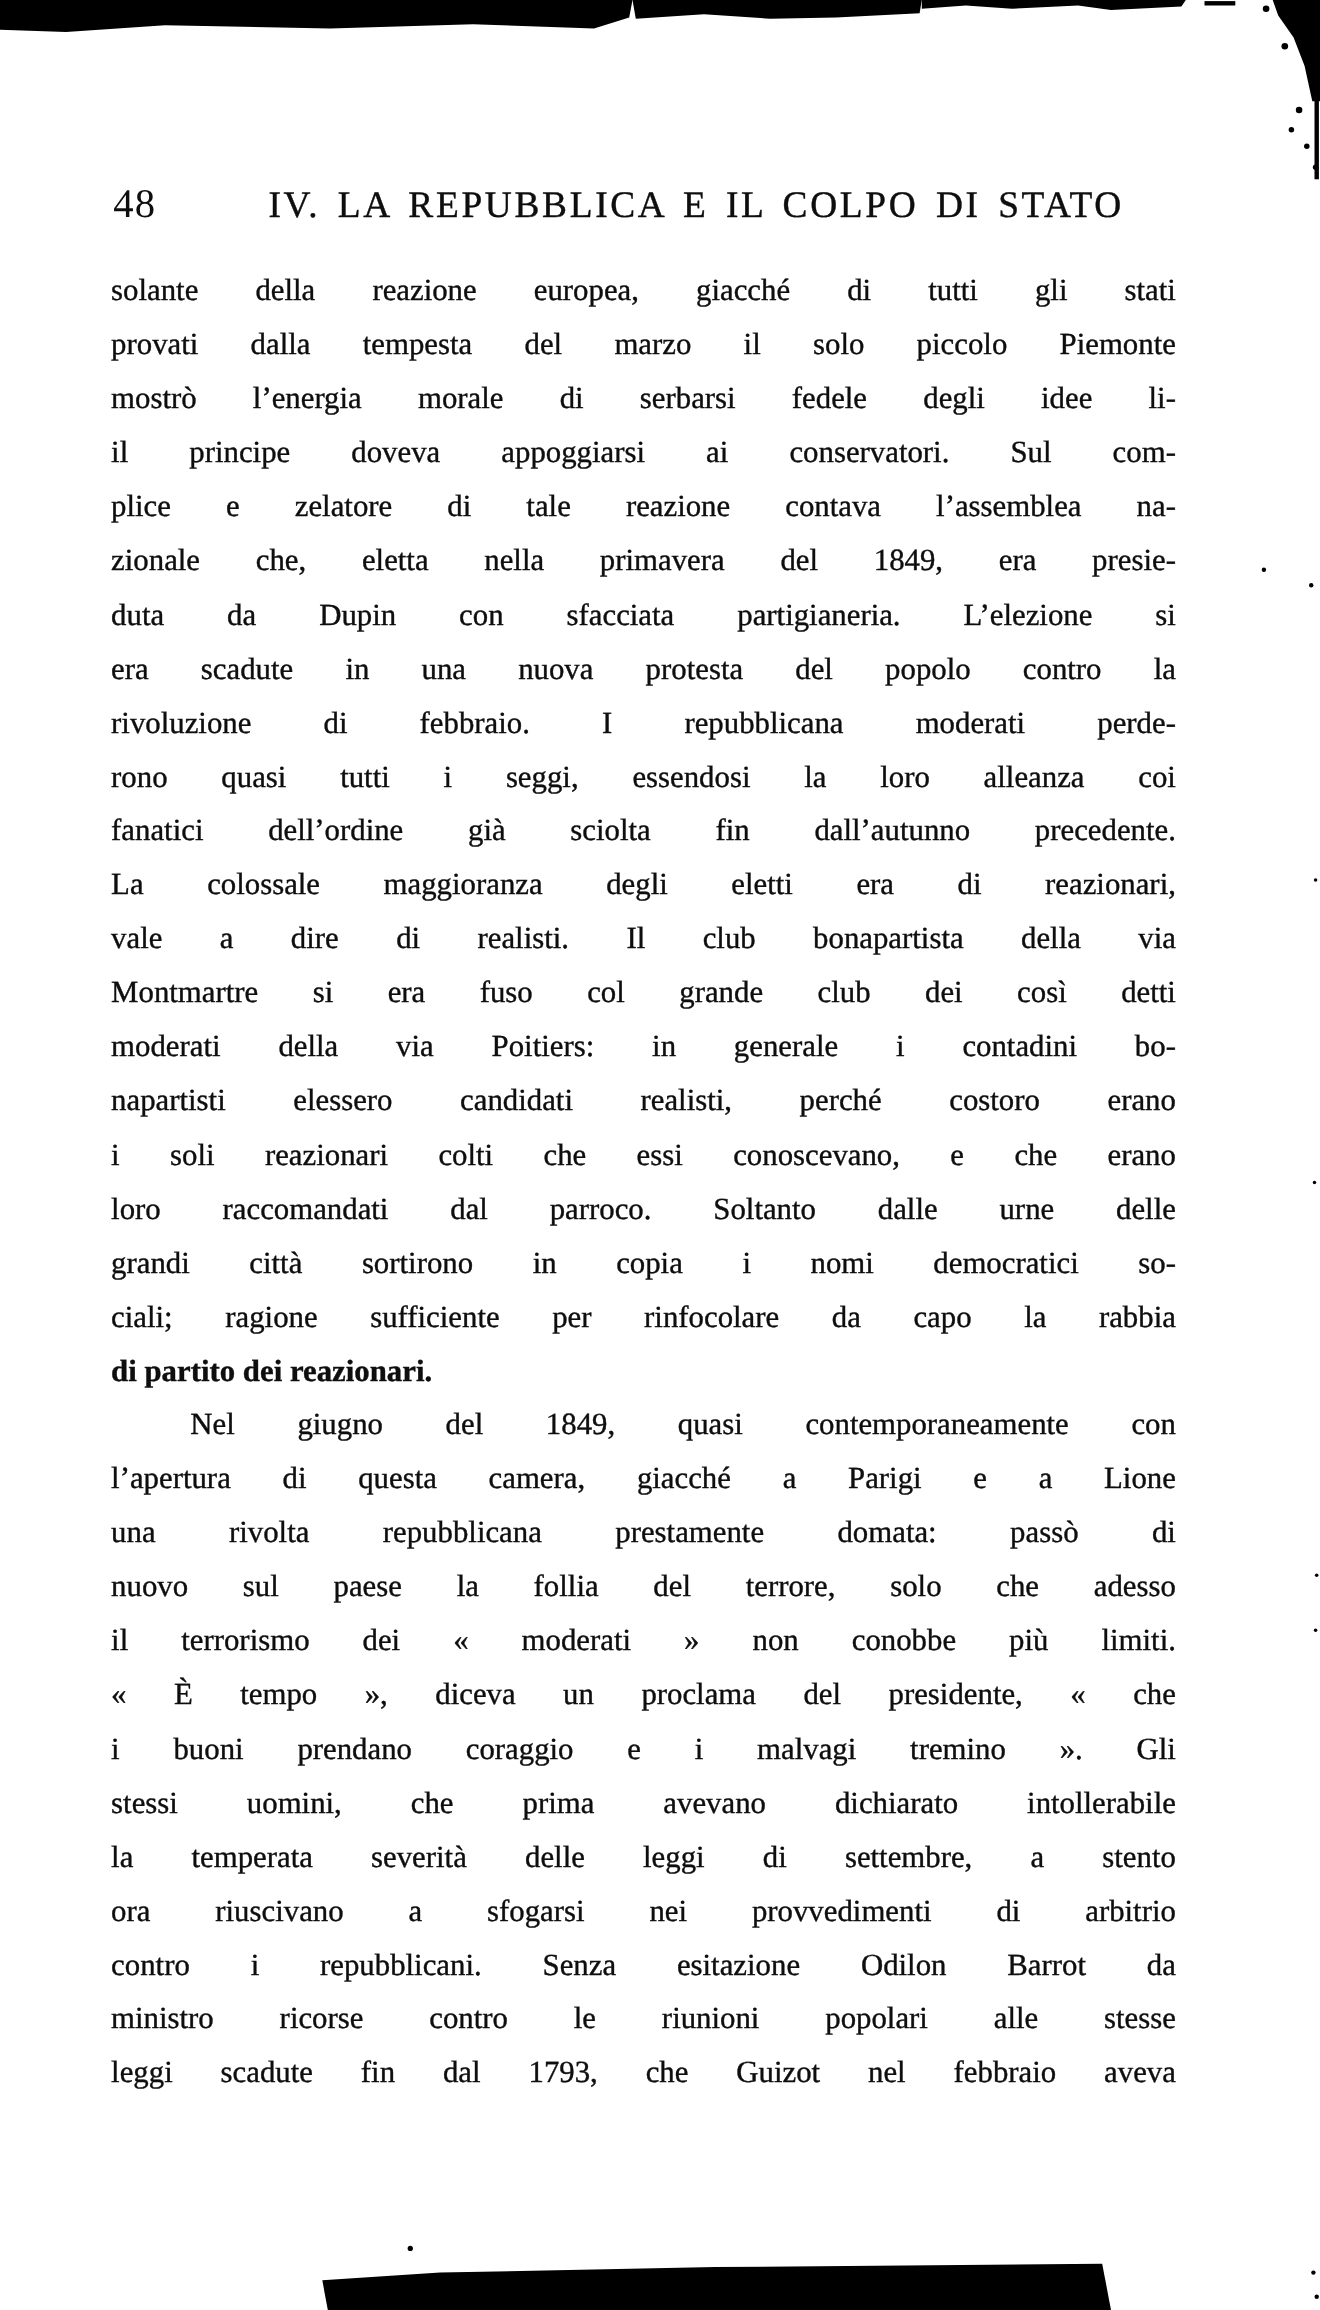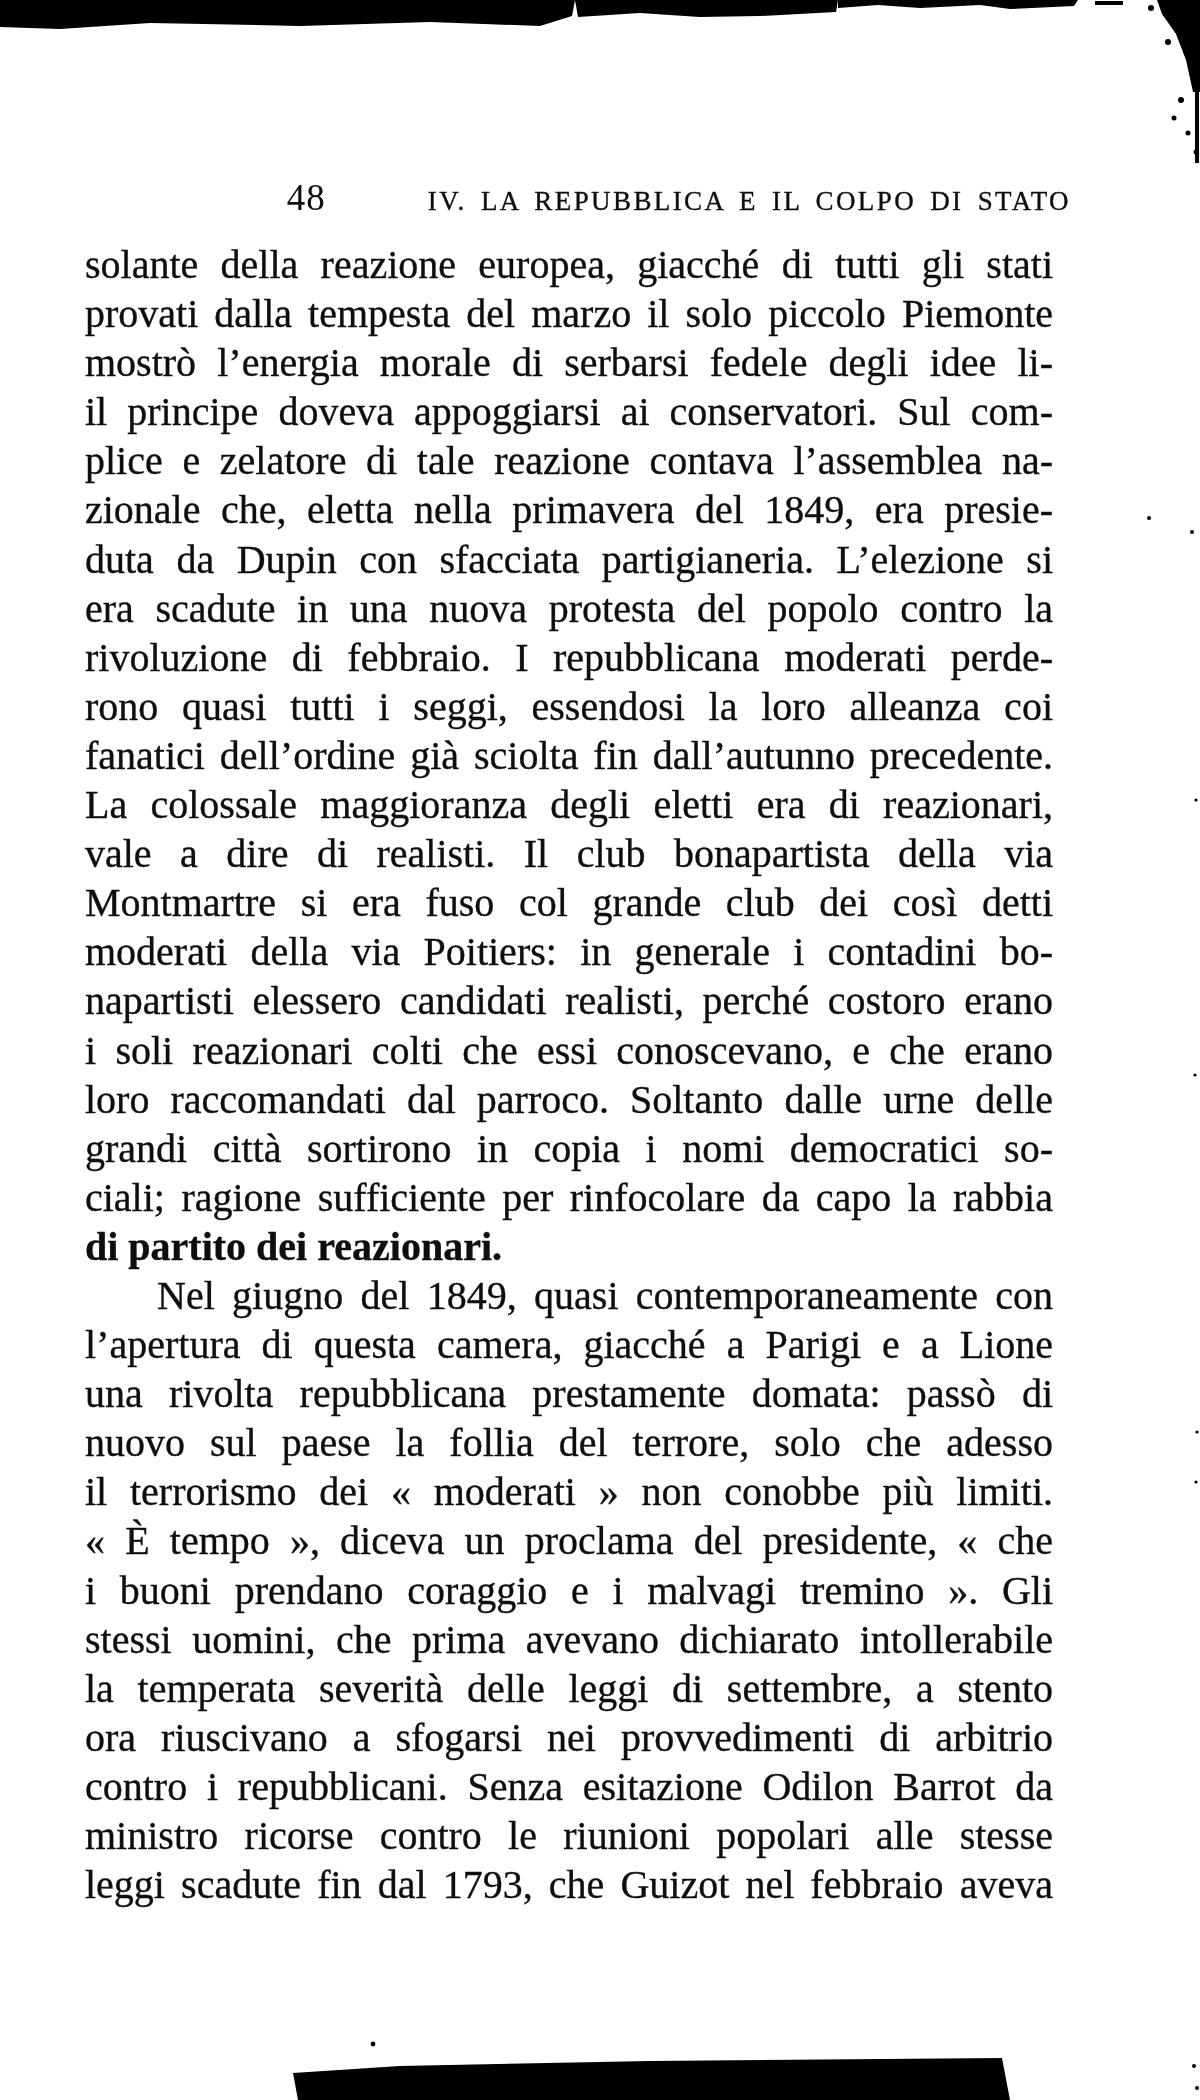"48" .header-row { justify-content: flex-end -> none; top: 176px -> 164px }
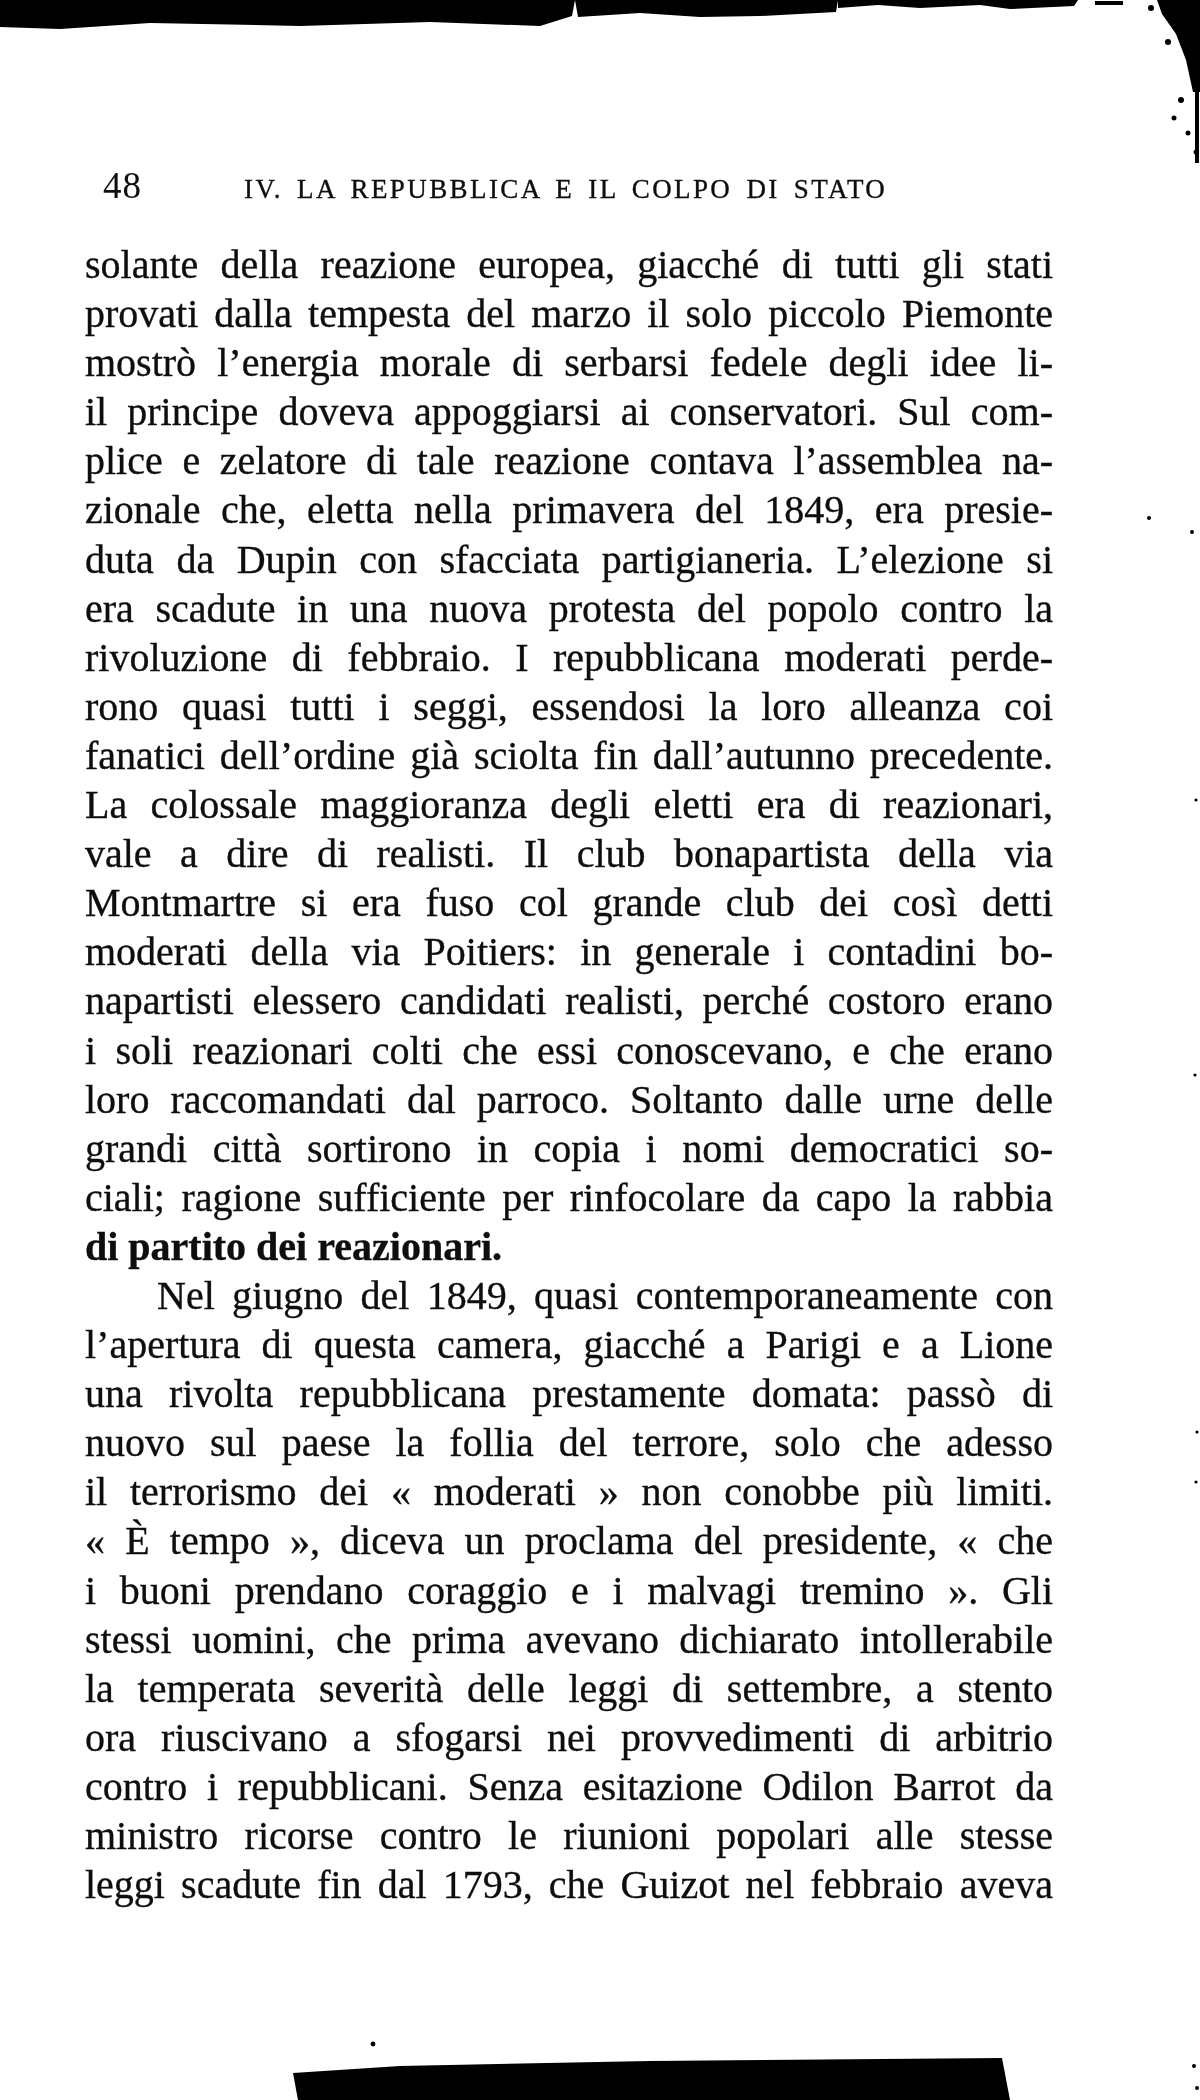"IV. LA REPUBBLICA E IL" .running-head { font-size: 27px -> 34px }
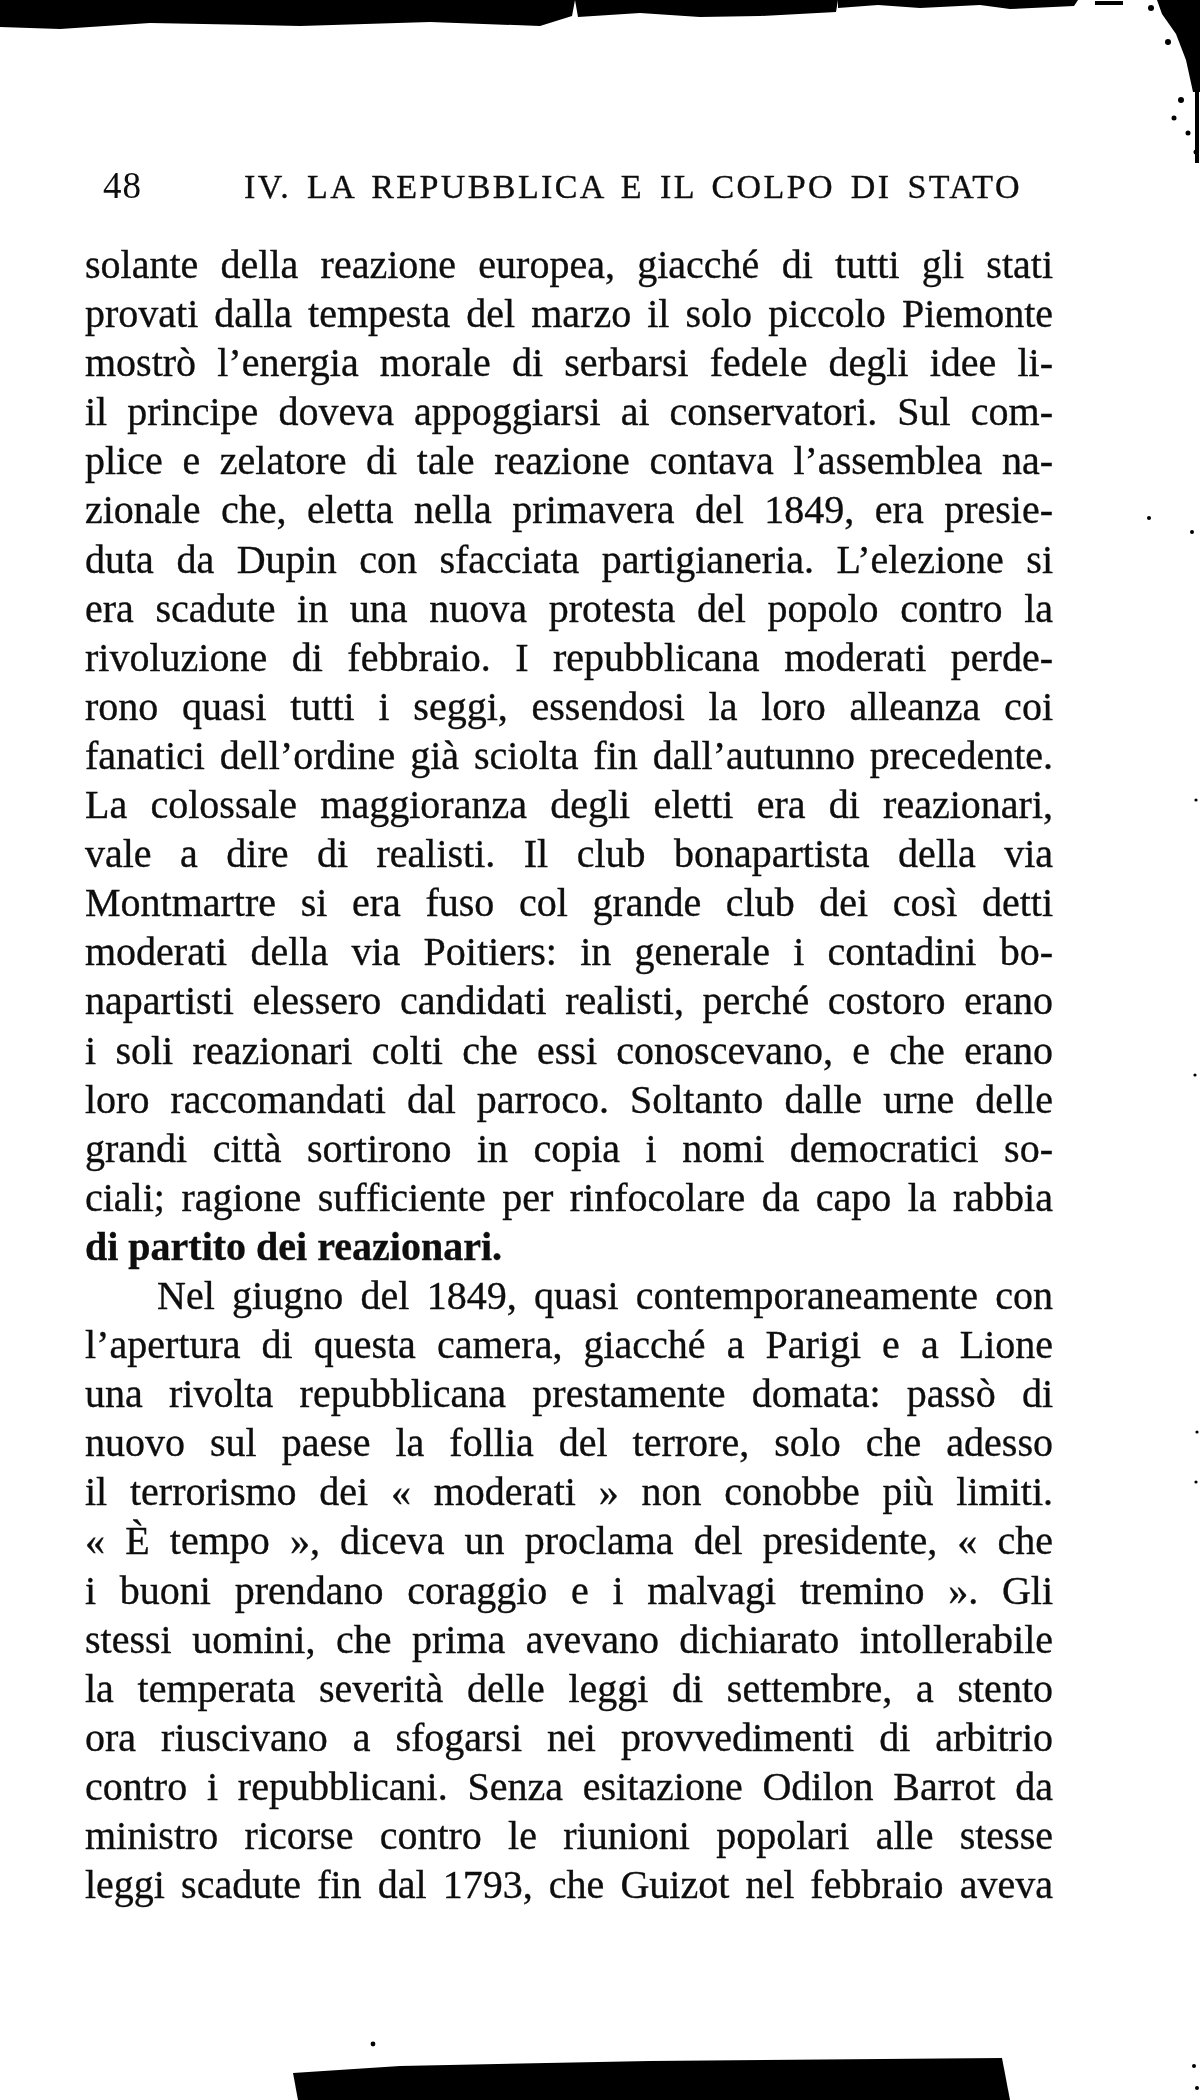"solante della reazione europea, giacché" .body-text { font-size: 40px -> 28px; left: 85px -> 101px }
